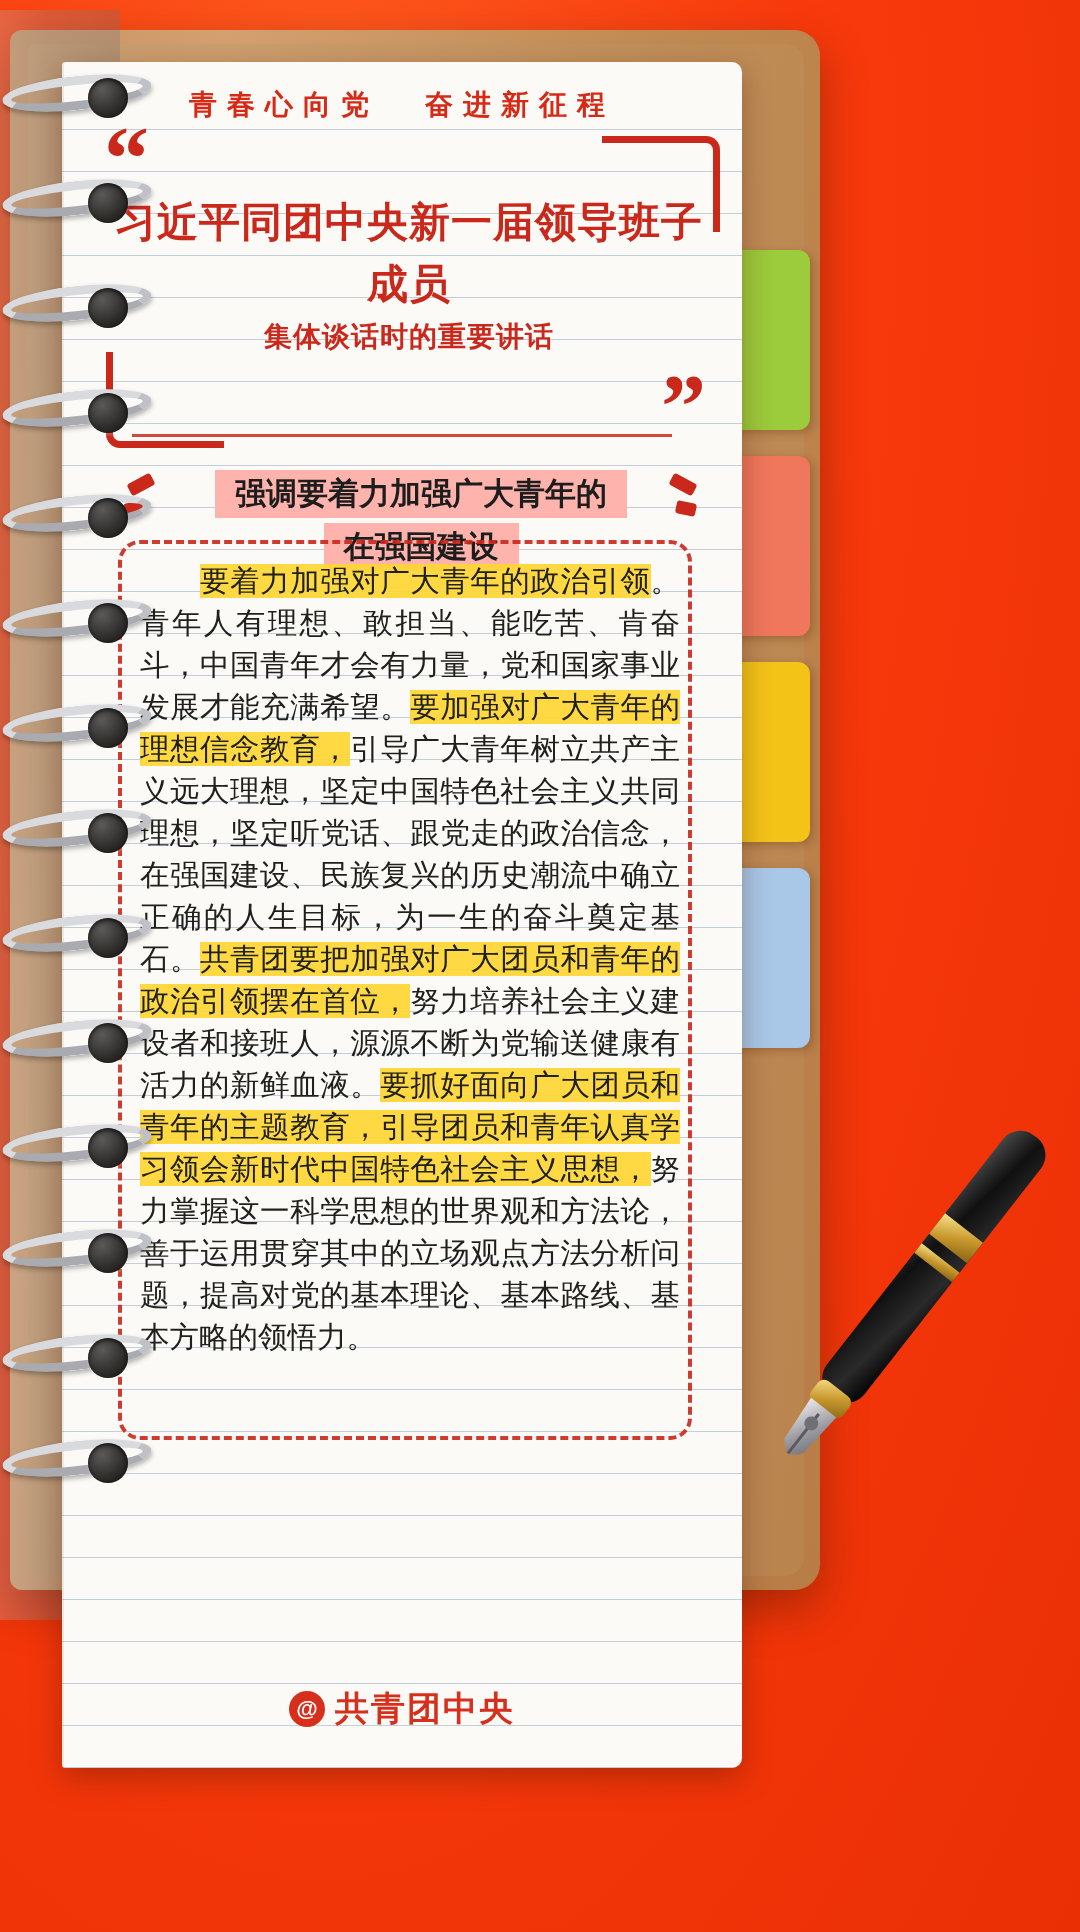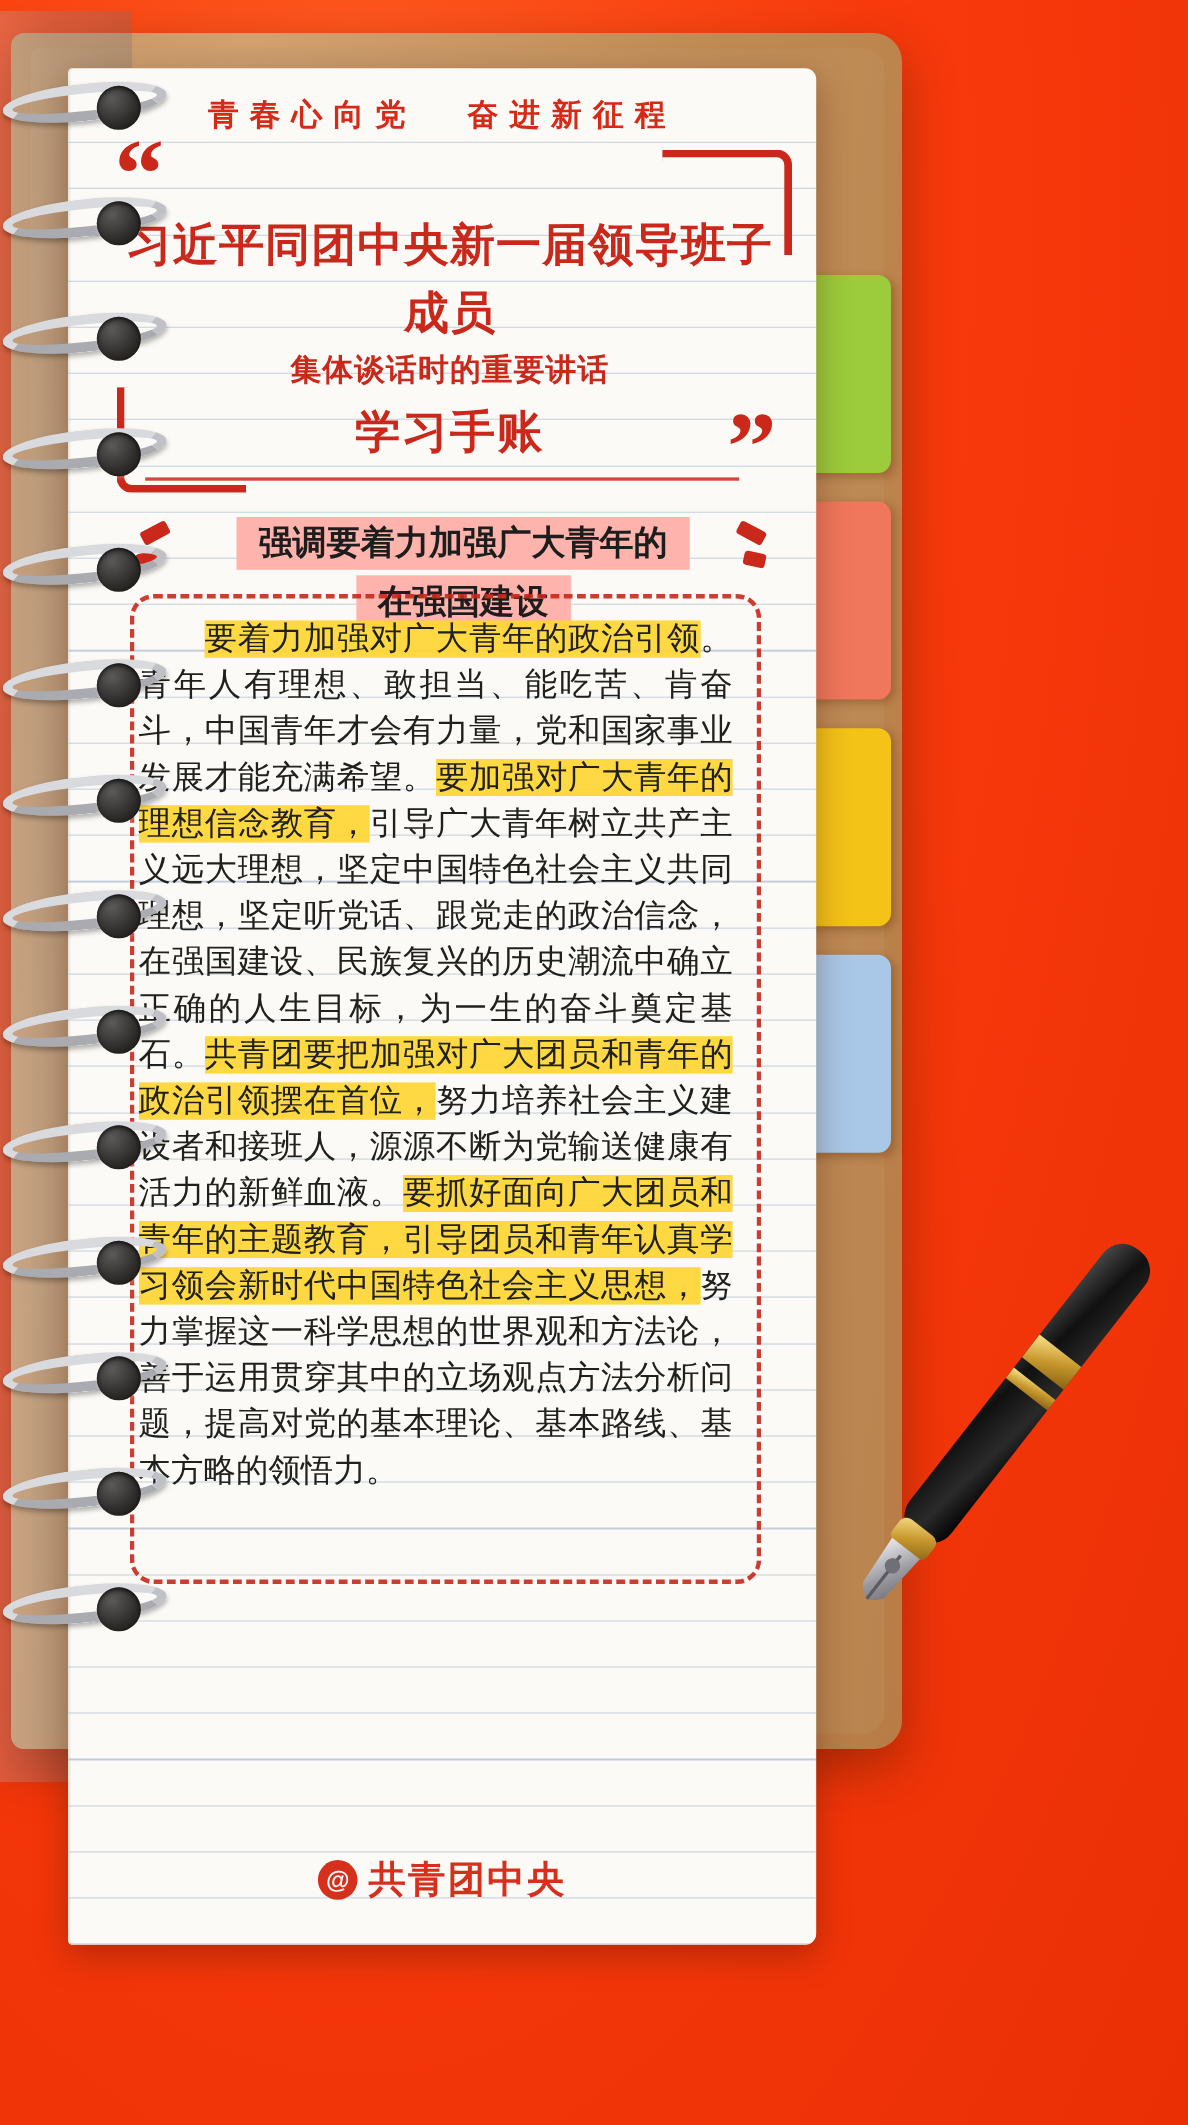"学习手账" div.title-line3 { html: <div>学习手账</div> -> none }
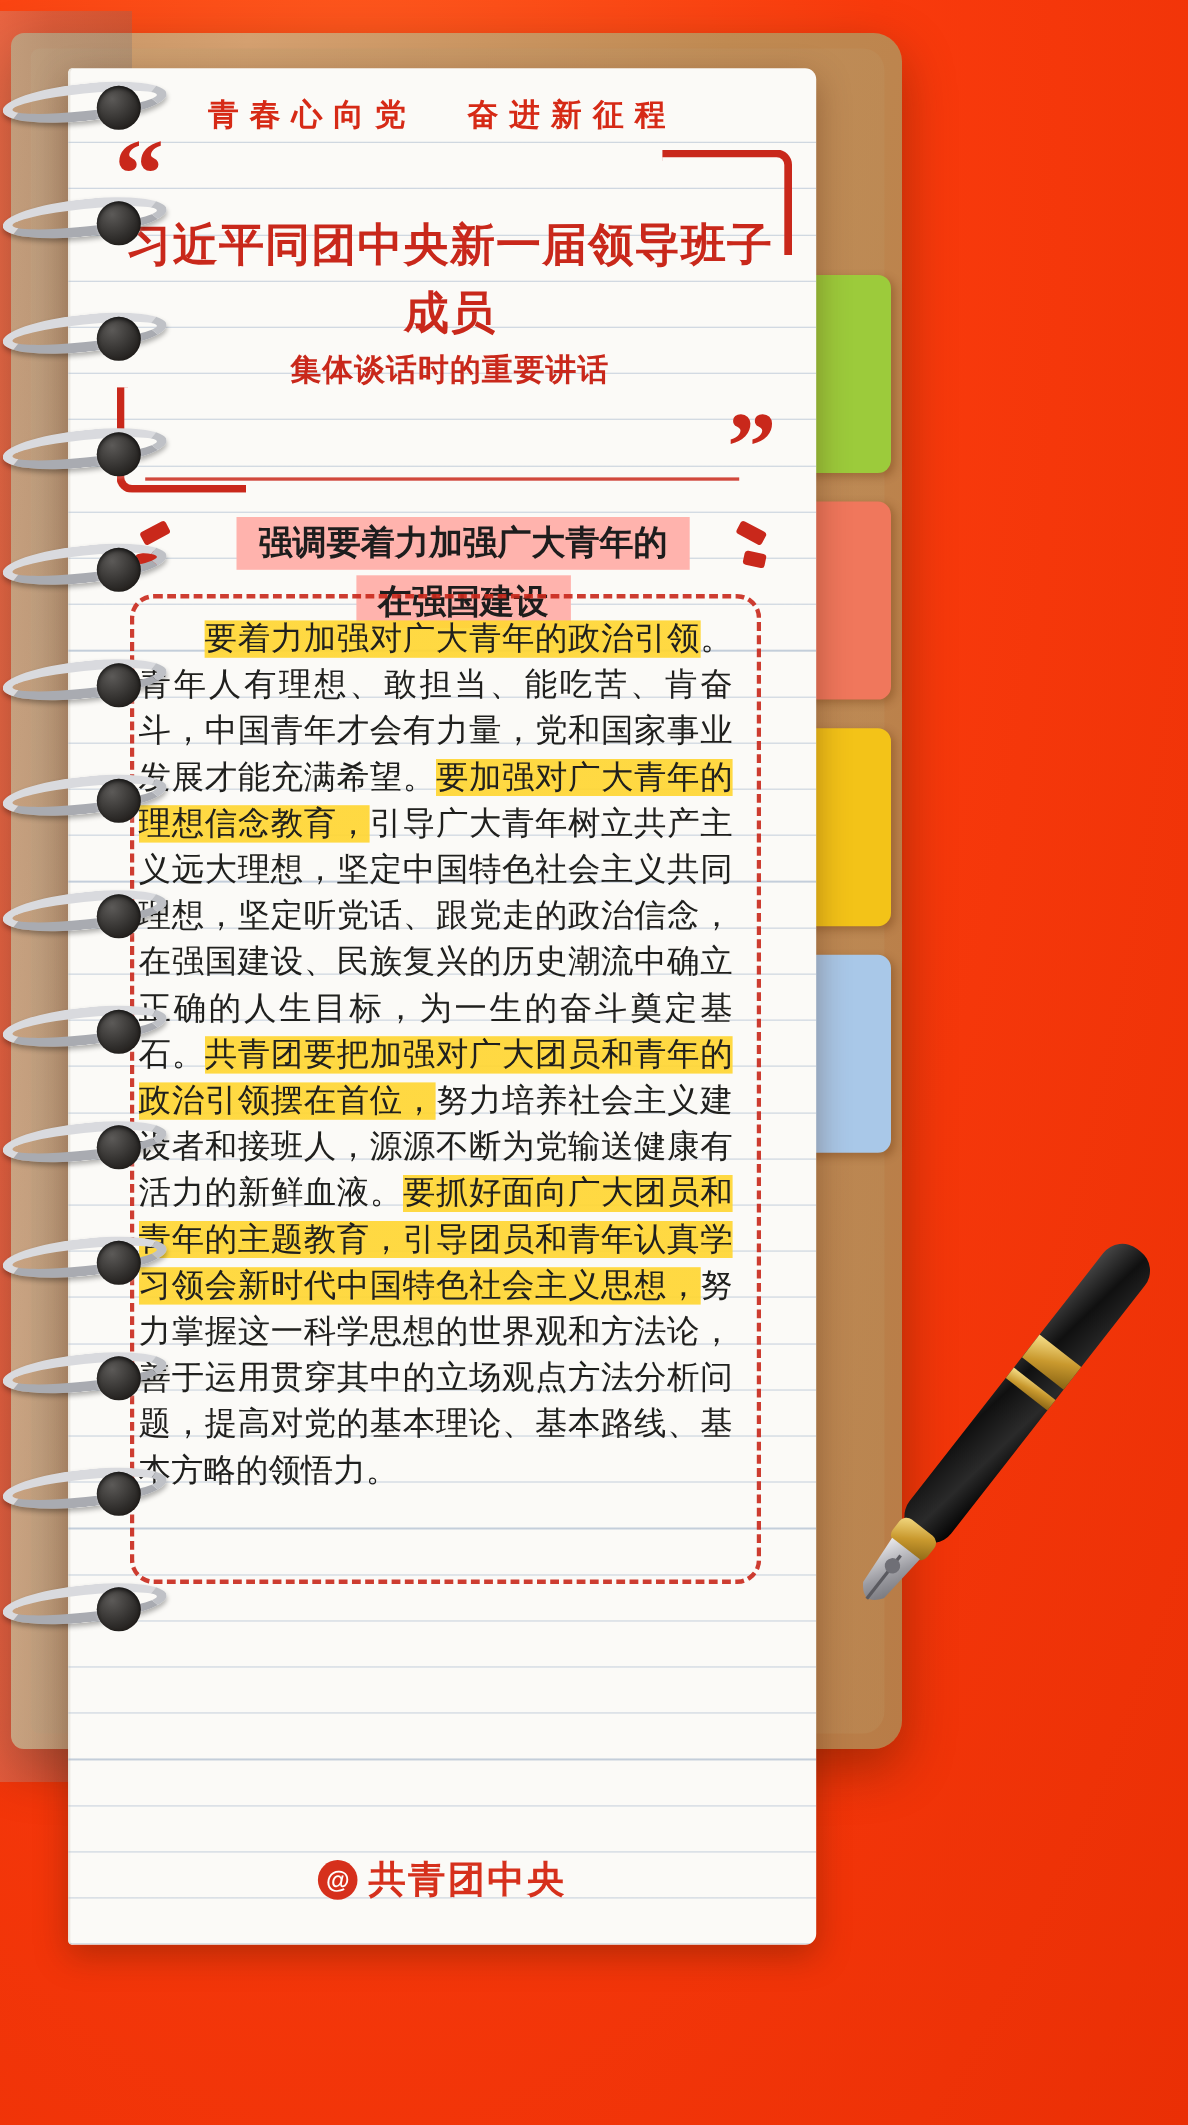"要着力加强对广大青年的政治引领。青年人有理想、敢担当、能吃苦、肯奋斗，中国青年才" .body-text { left: 64px -> 78px }
